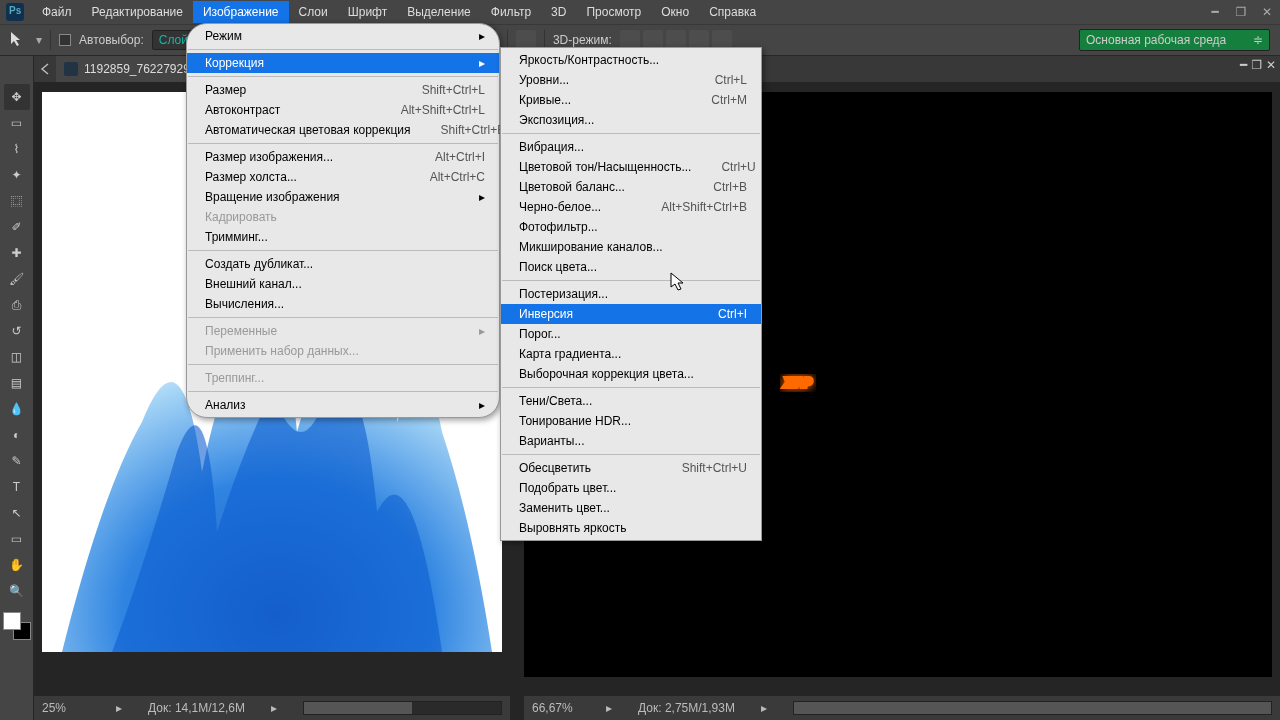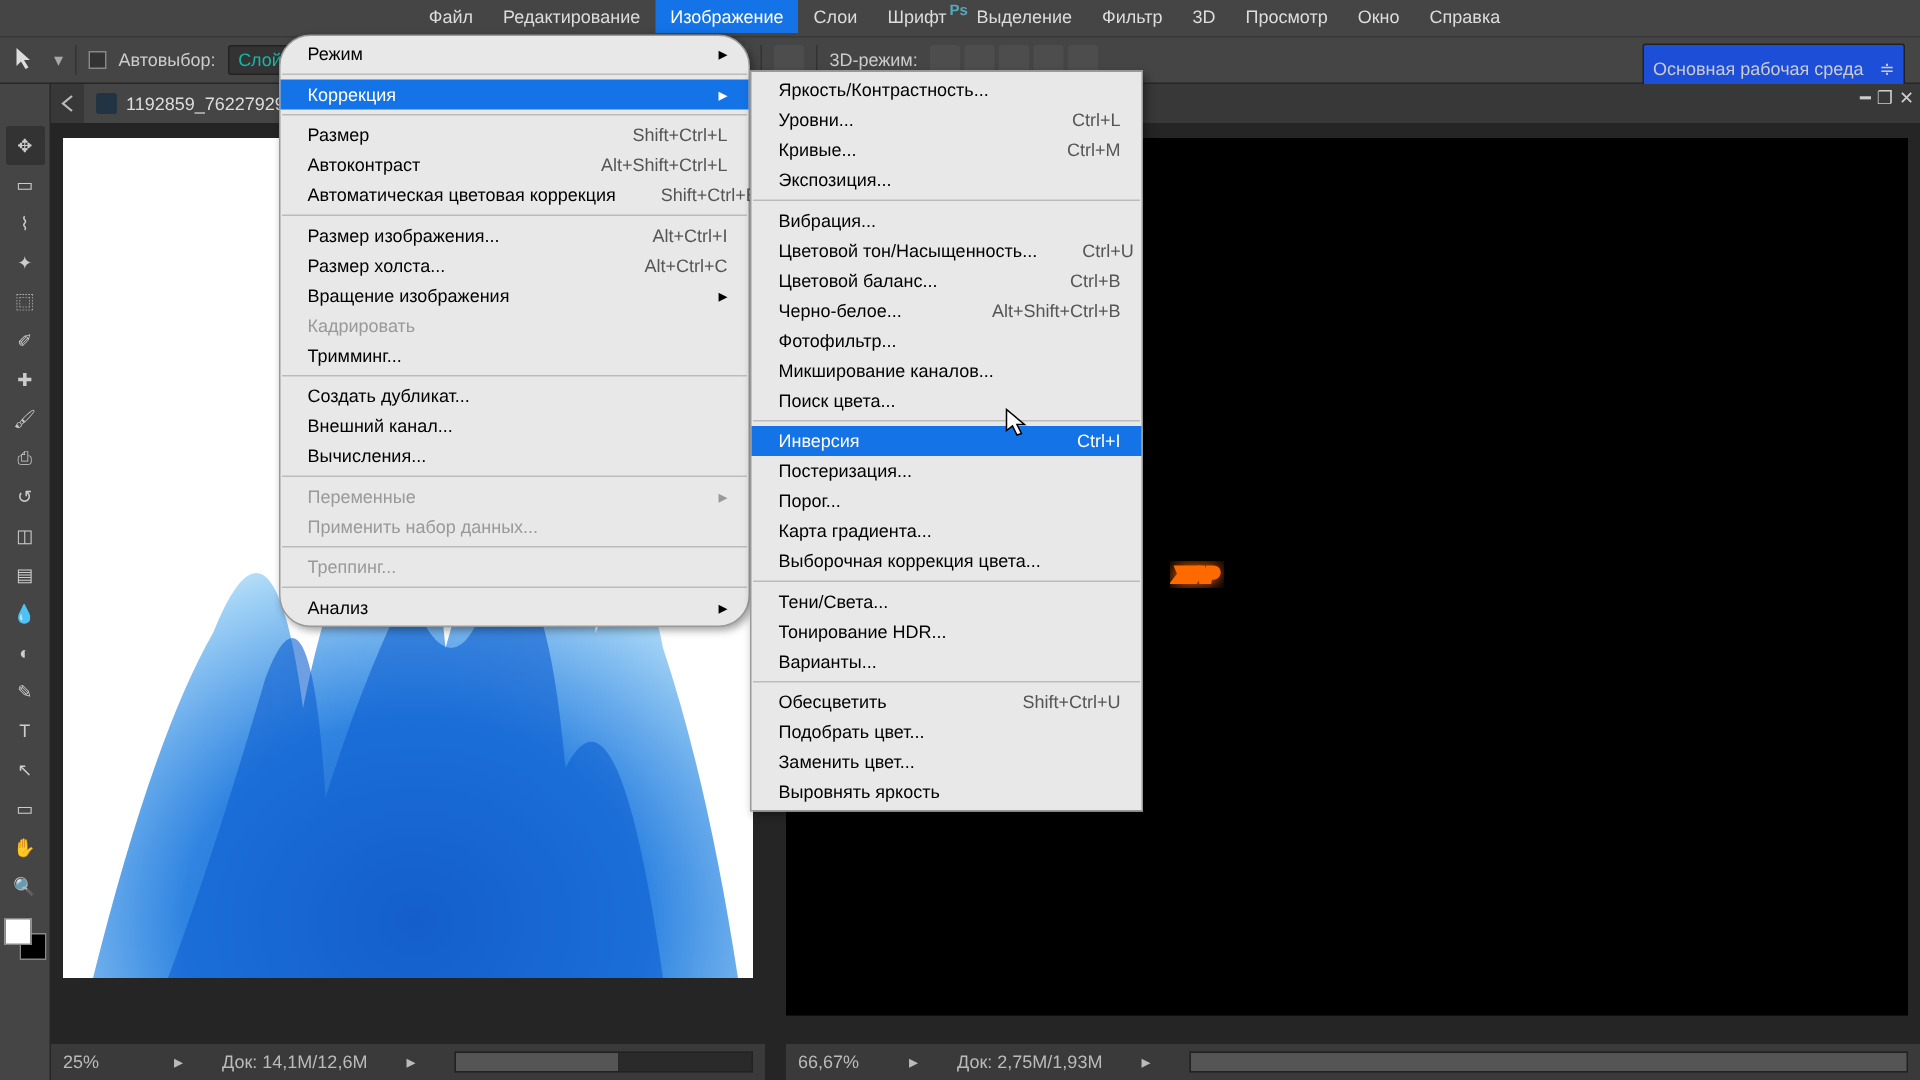"Файл" .menubar { flex-direction: column -> none }
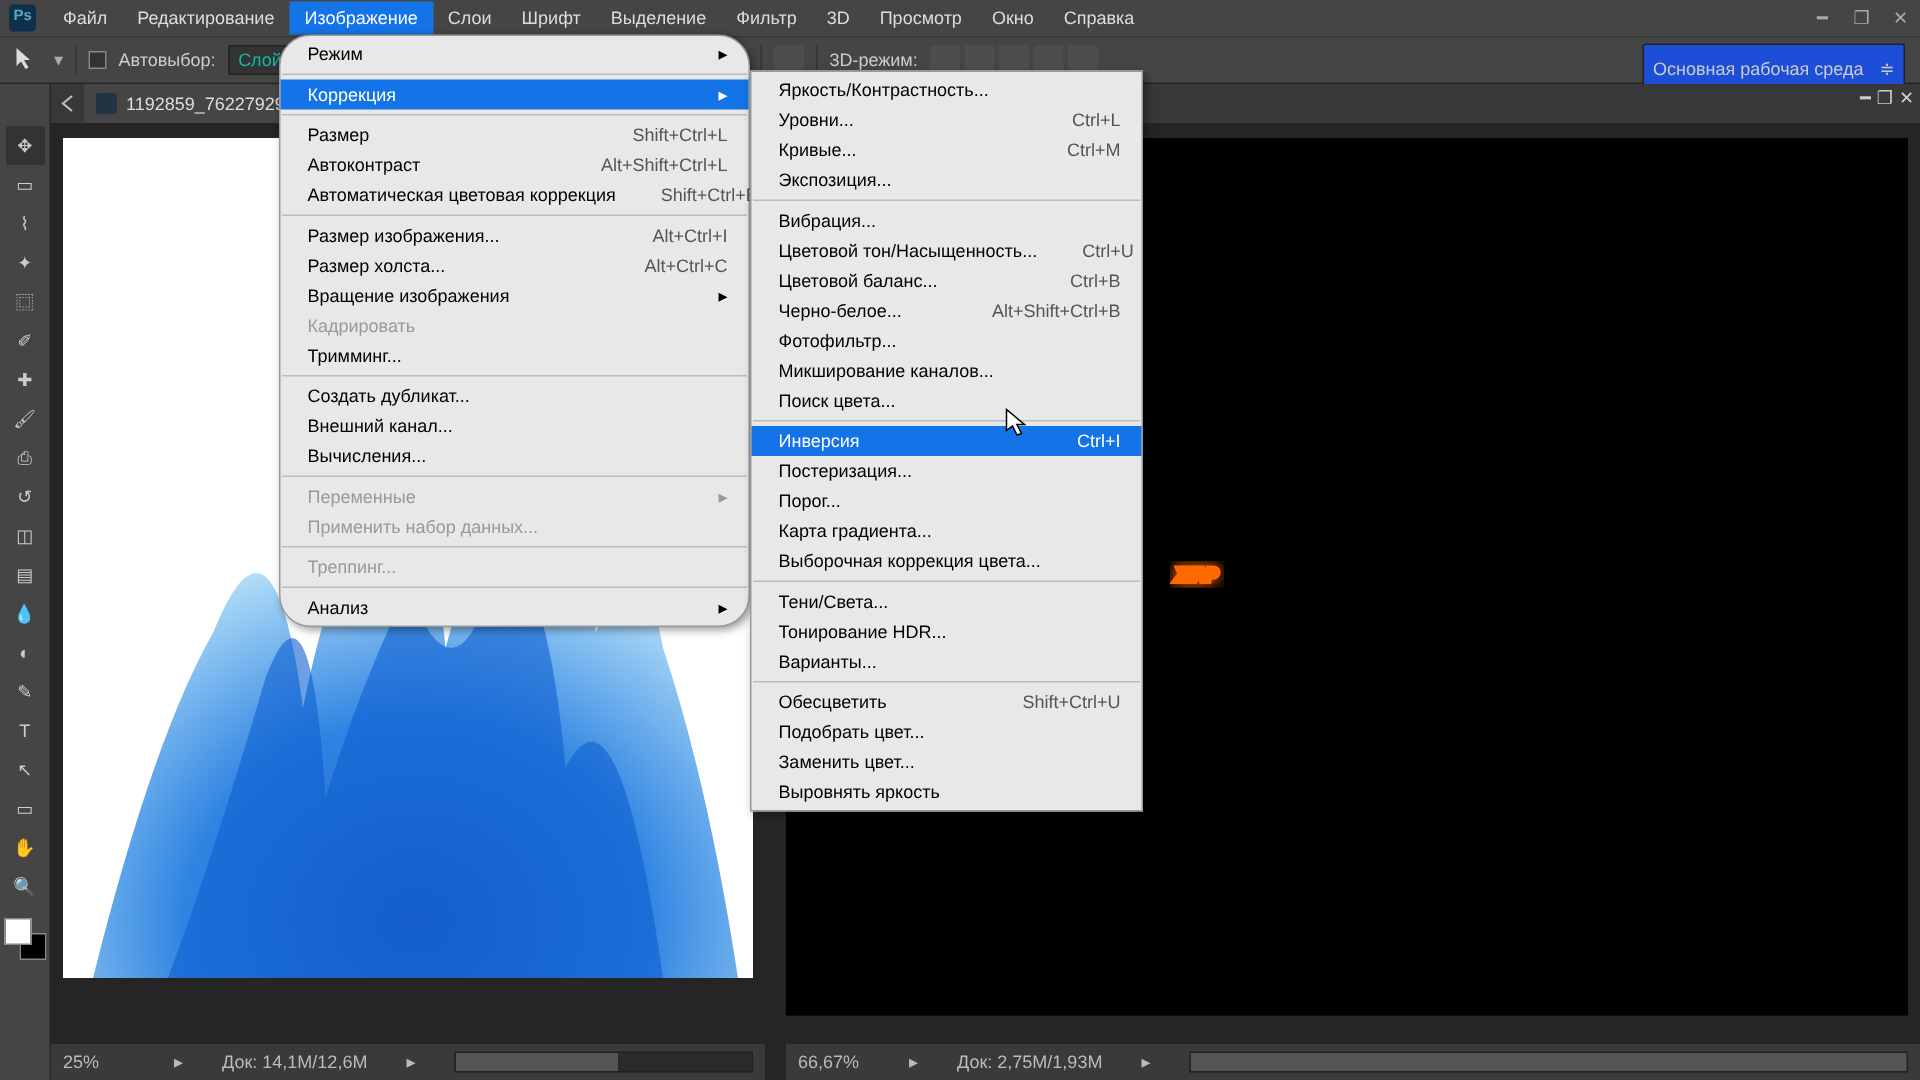"Основная рабочая среда" .wsdrop { background: #1d4ed8 -> #15803d; padding: 16px 6px -> 4px 6px; width: 175px -> 191px }
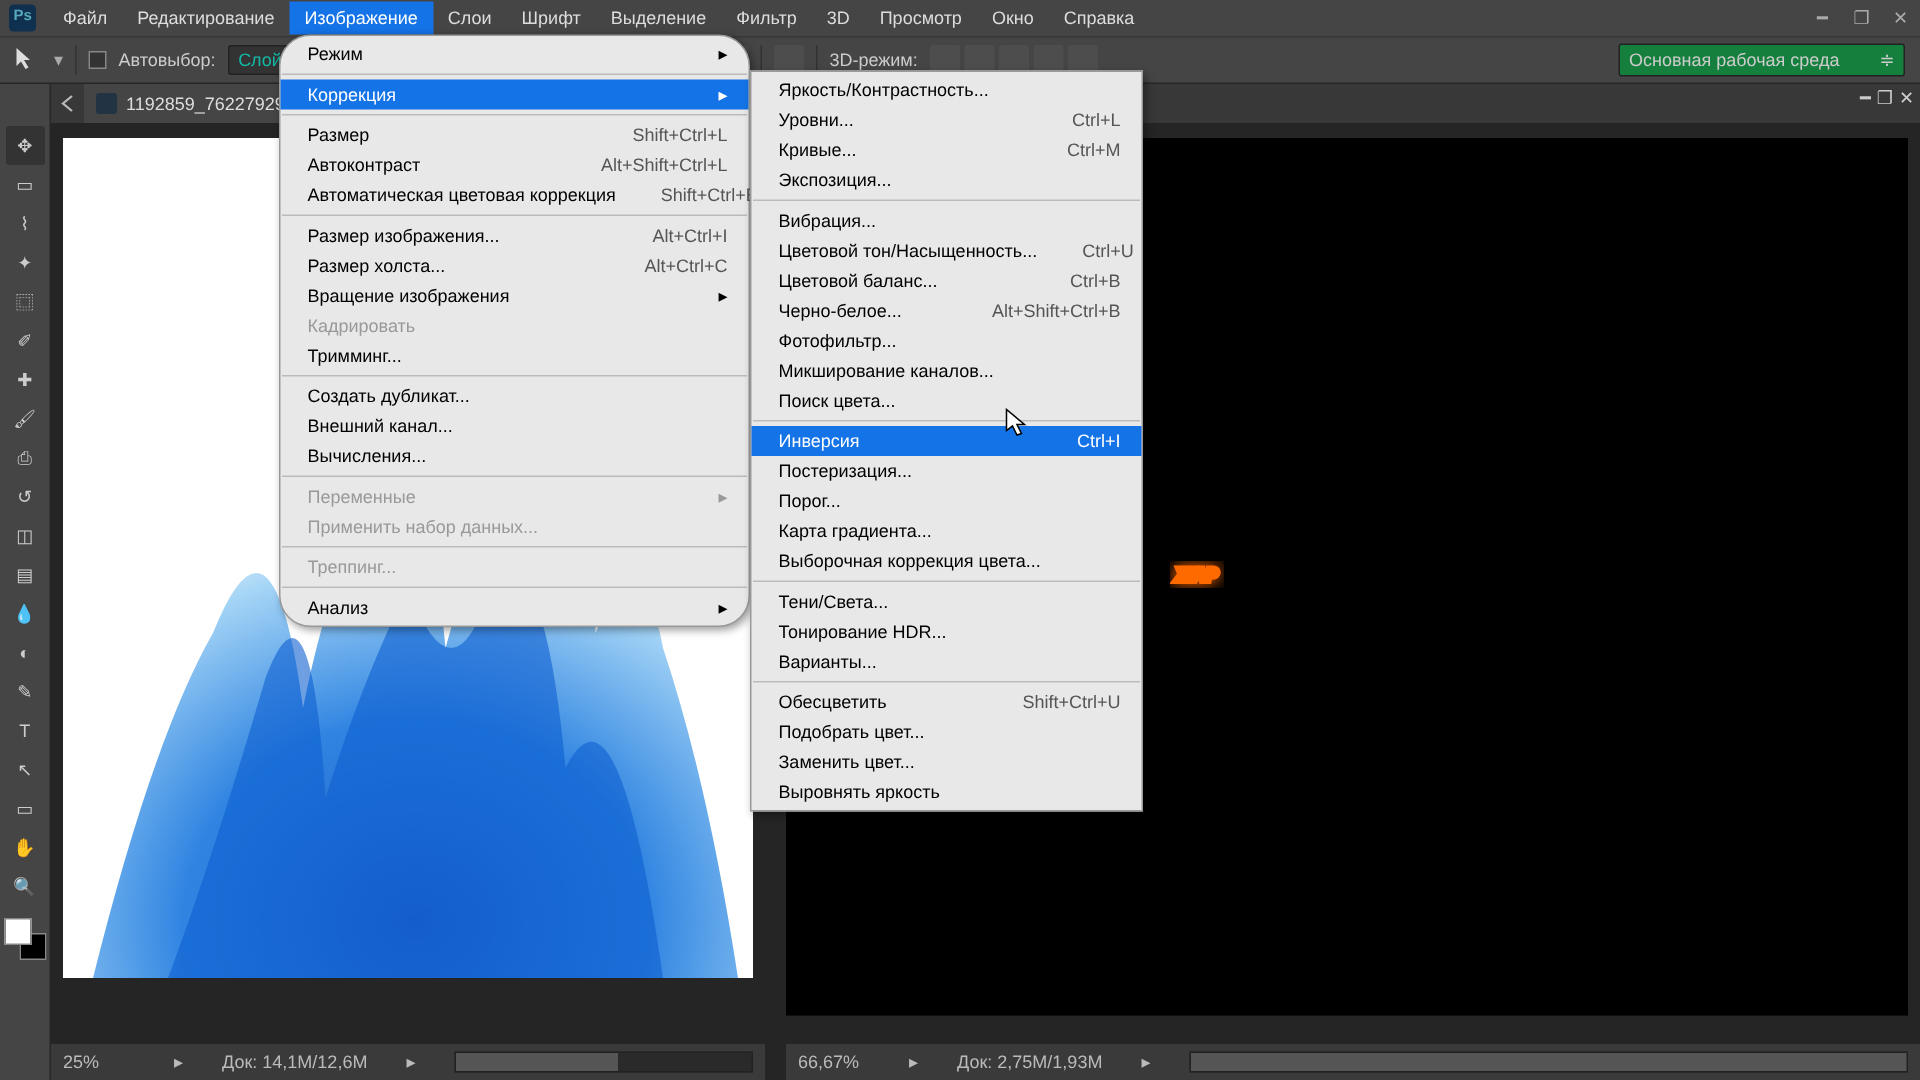"Инверсия" div.row { order: before "Постеризация..." -> after "Постеризация..." }
